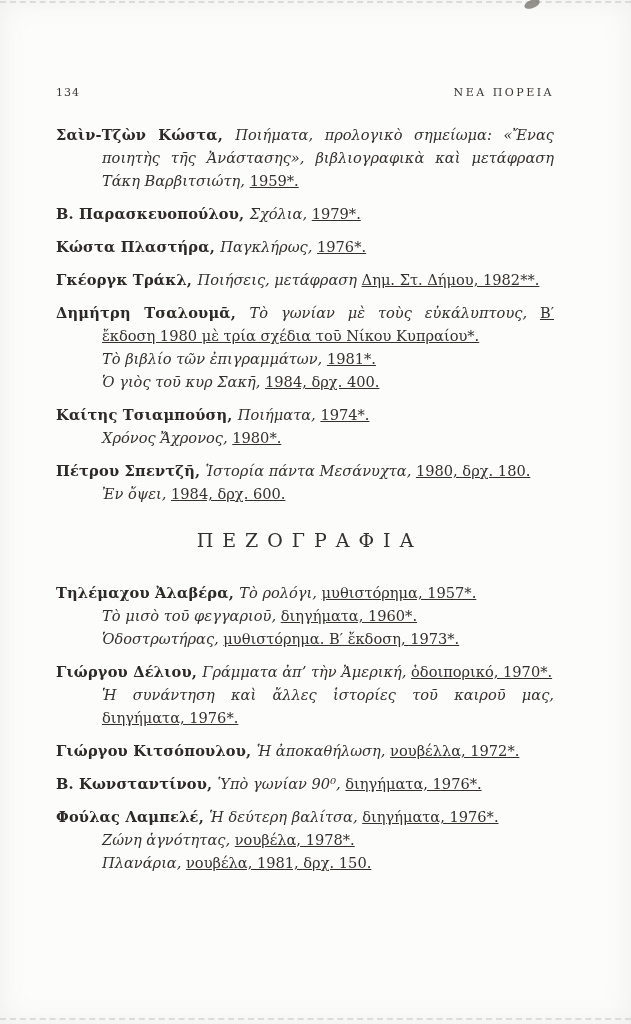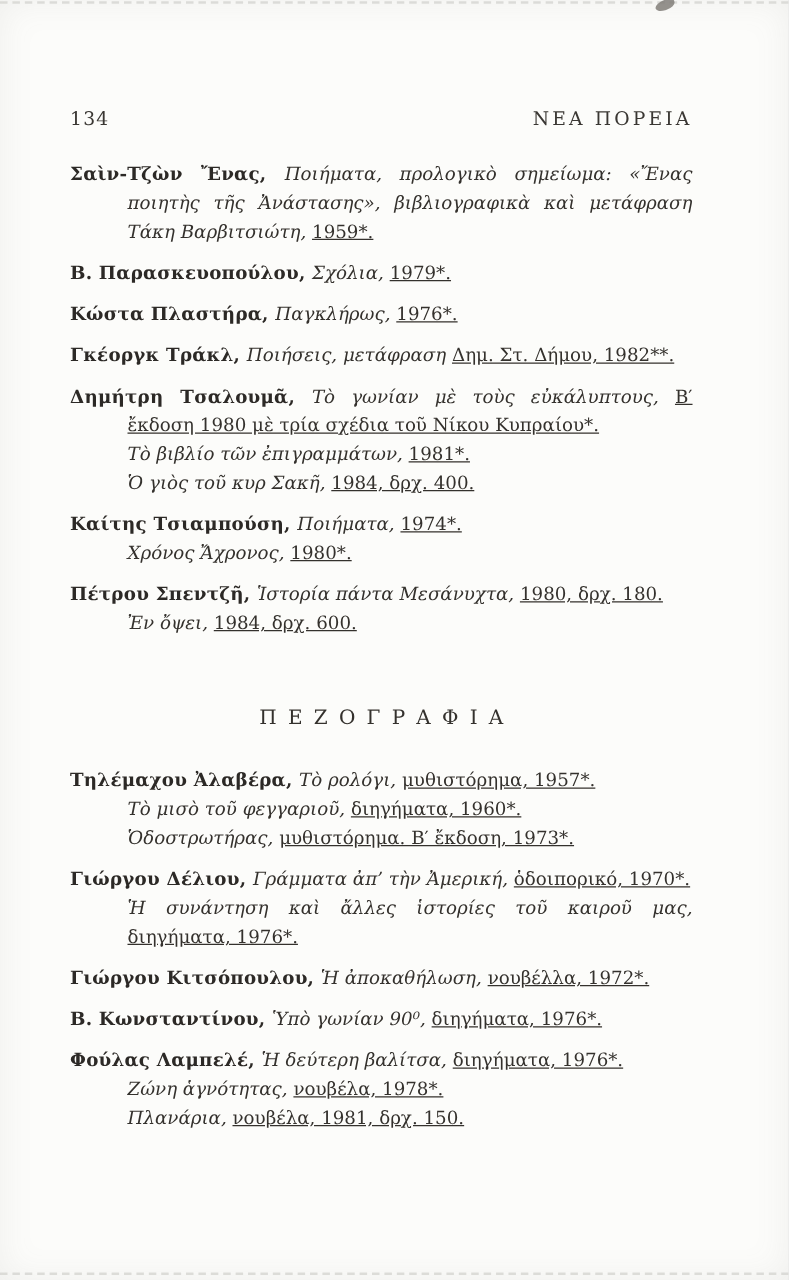"134" .running-head { font-size: 15px -> 11px }
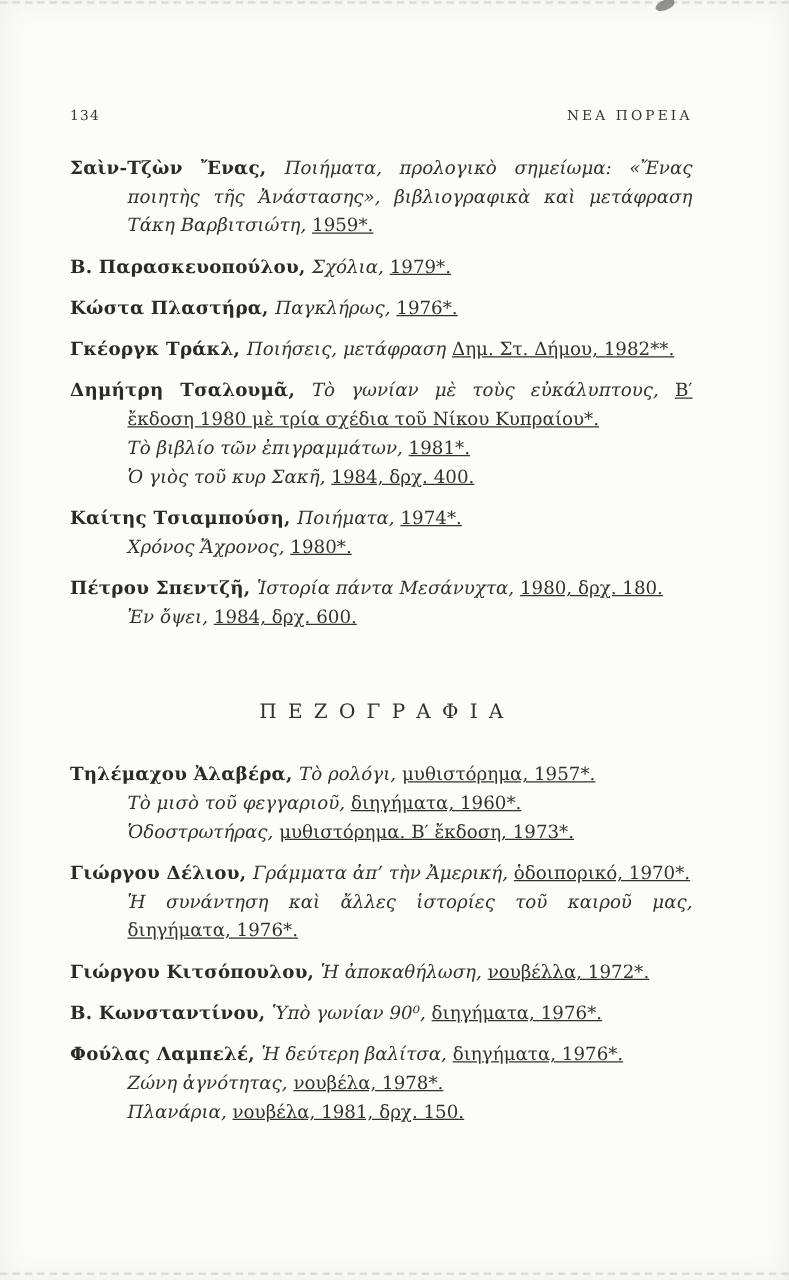"Σαὶν-Τζὼν Ἔνας," span.b { text: Ἔνας -> Κώστα }
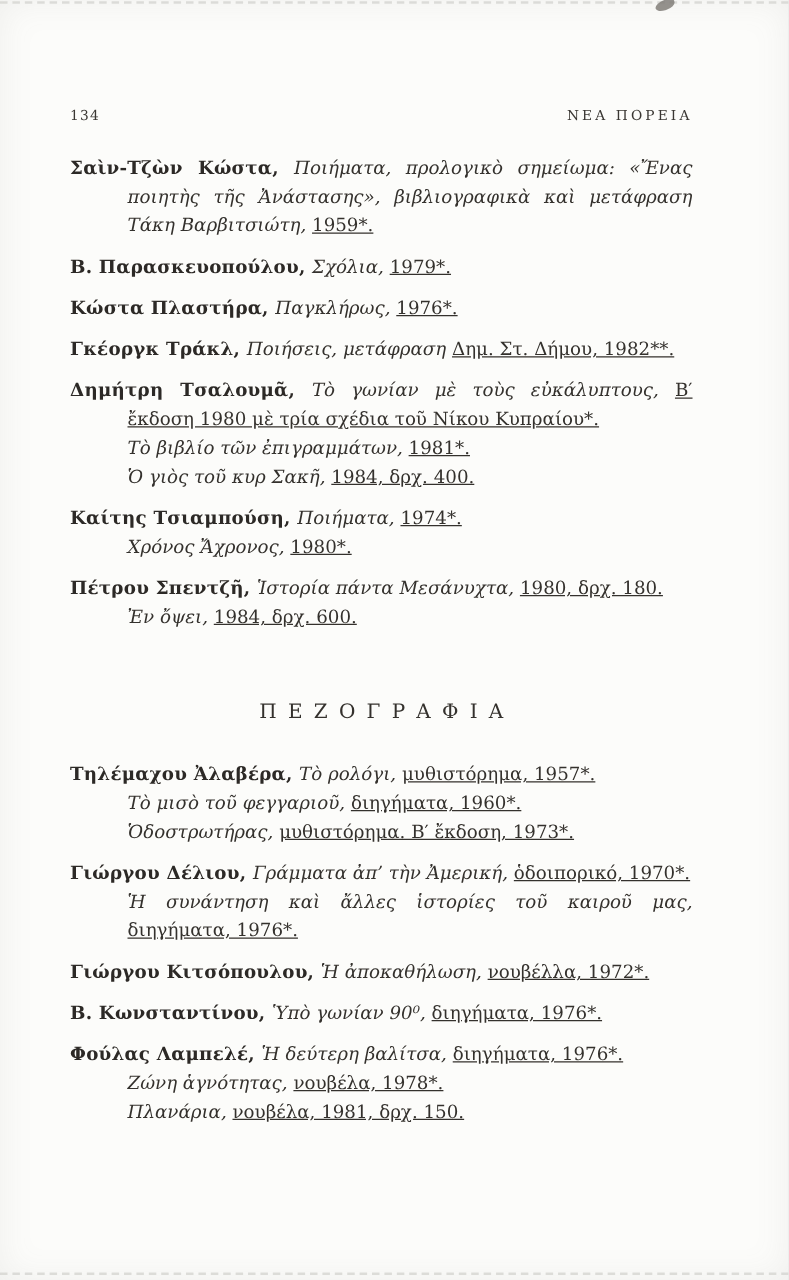"ΠΕΖΟΓΡΑΦΙΑ" .section-heading { font-size: 16px -> 19px; margin: 54px 0 30px 0 -> 24px 0 30px 0 }
